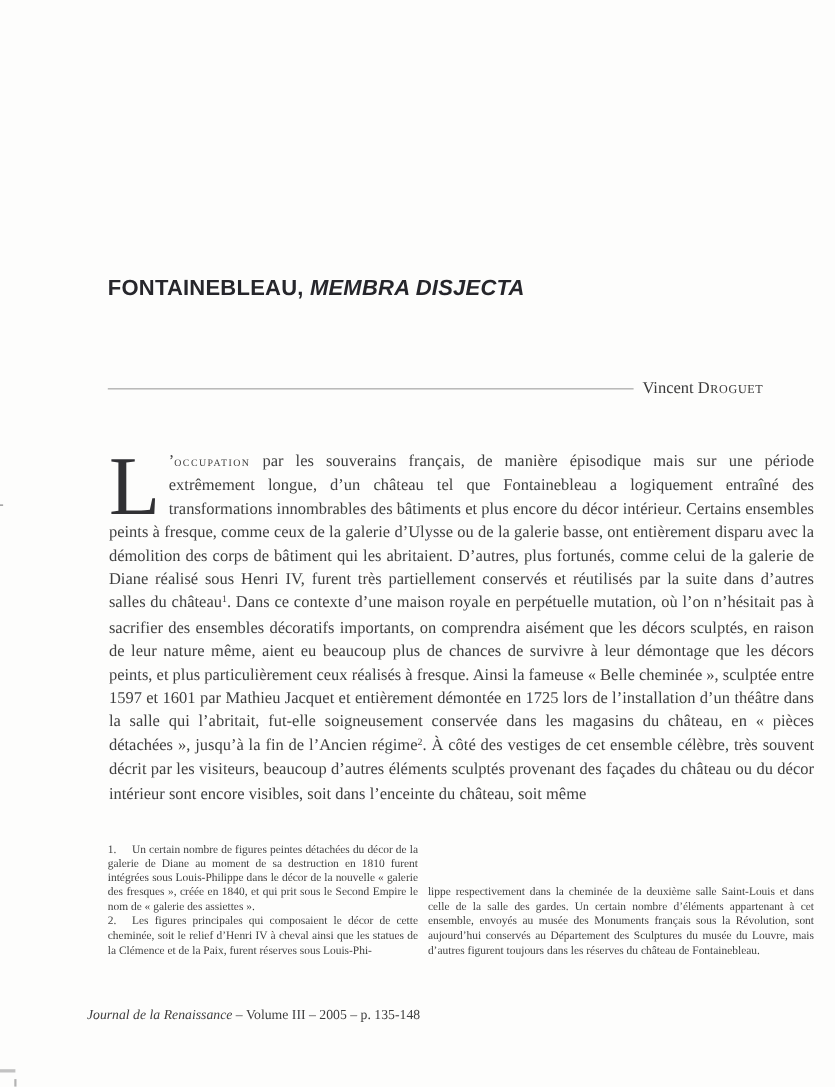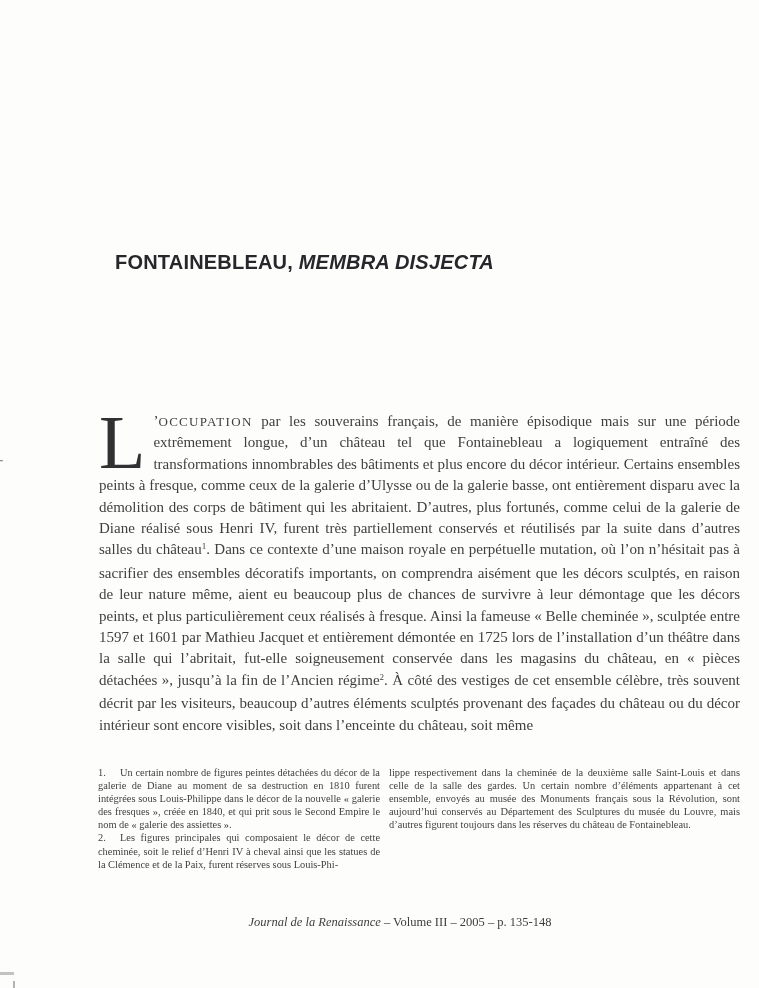"FONTAINEBLEAU, MEMBRA DISJECTA" .title { left: 115px -> 98px }
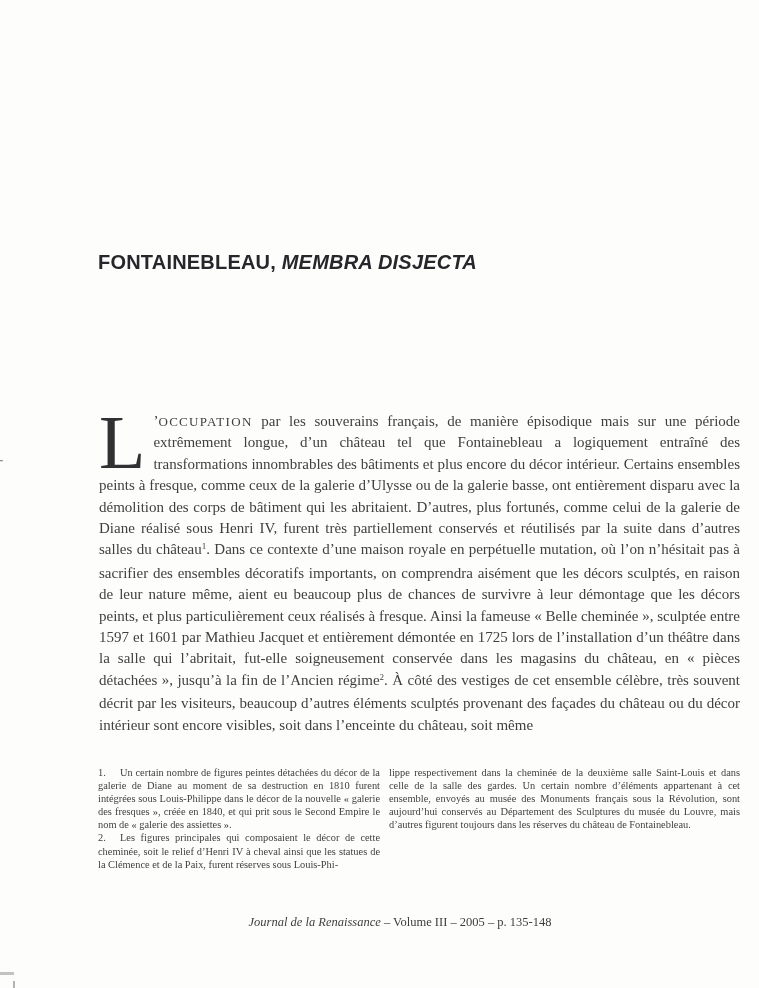"Vincent Droguet" div.author-row { html: none -> <div> <span></span> <span><span>Vincent</span> <span>Droguet</span></span> </div> }
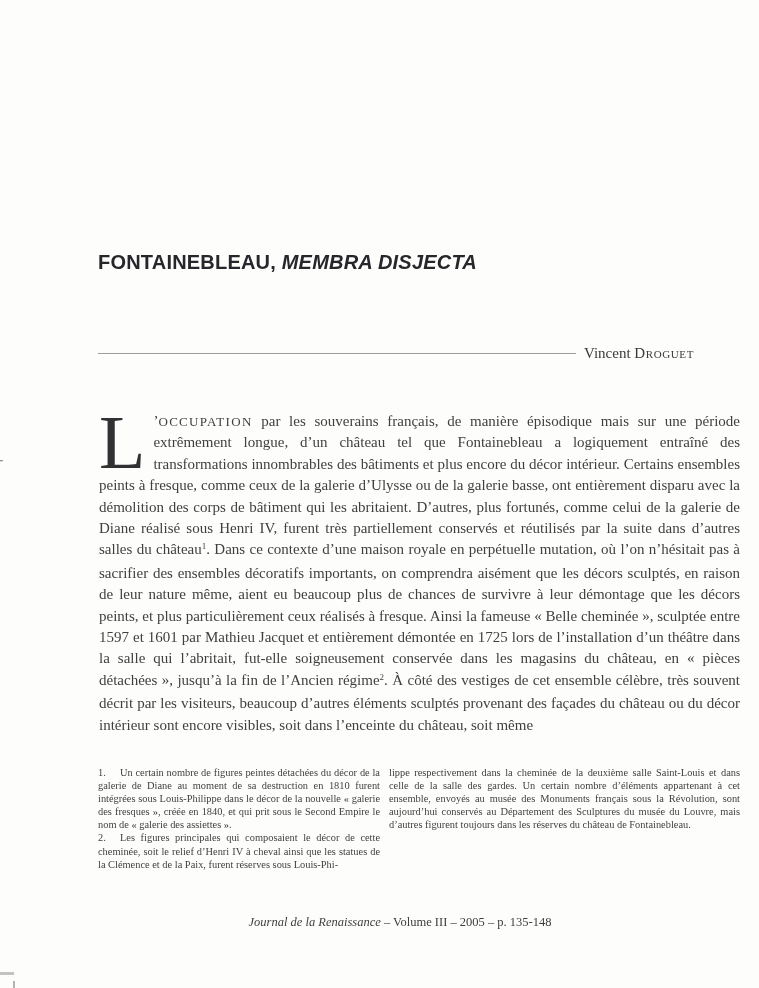"occupation" .lead-sc { font-size: 19px -> 13px }
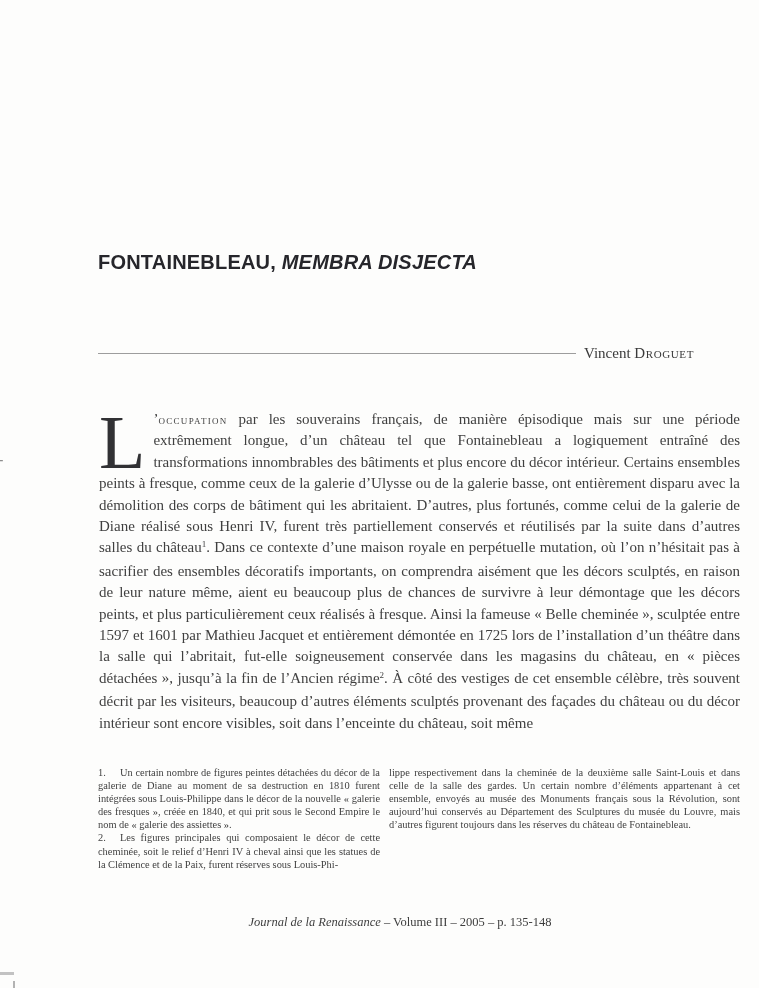"1. Un certain nombre de" .footnotes { align-items: none -> flex-end }
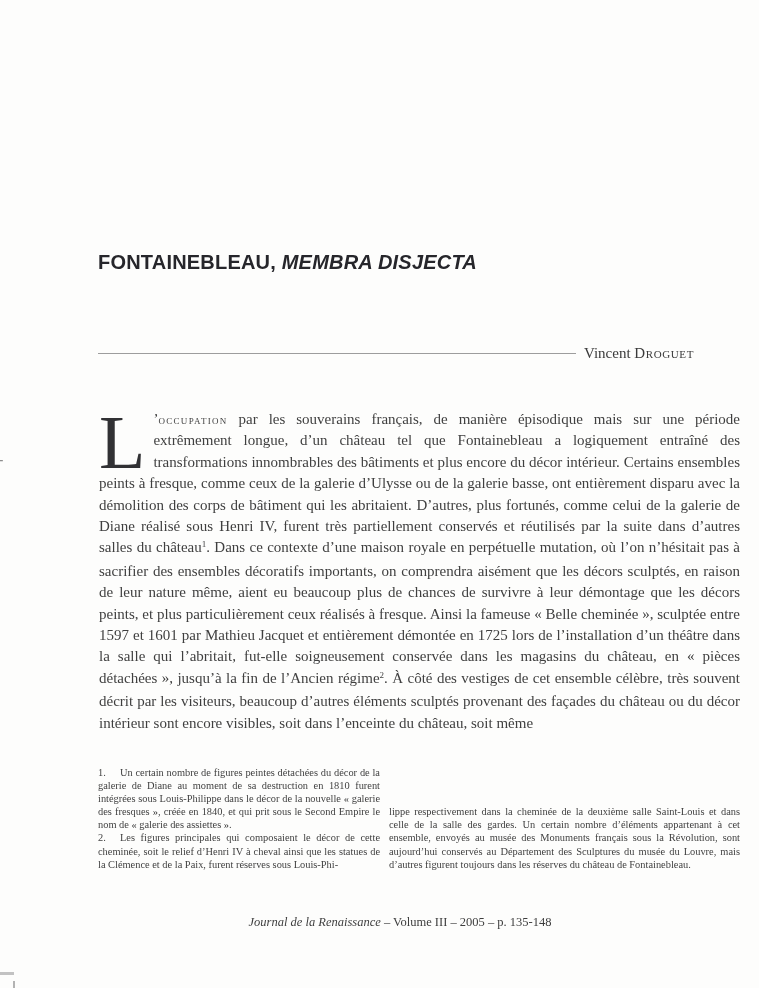"Journal de la Renaissance –" .journal-footer { text-align: center -> left }
